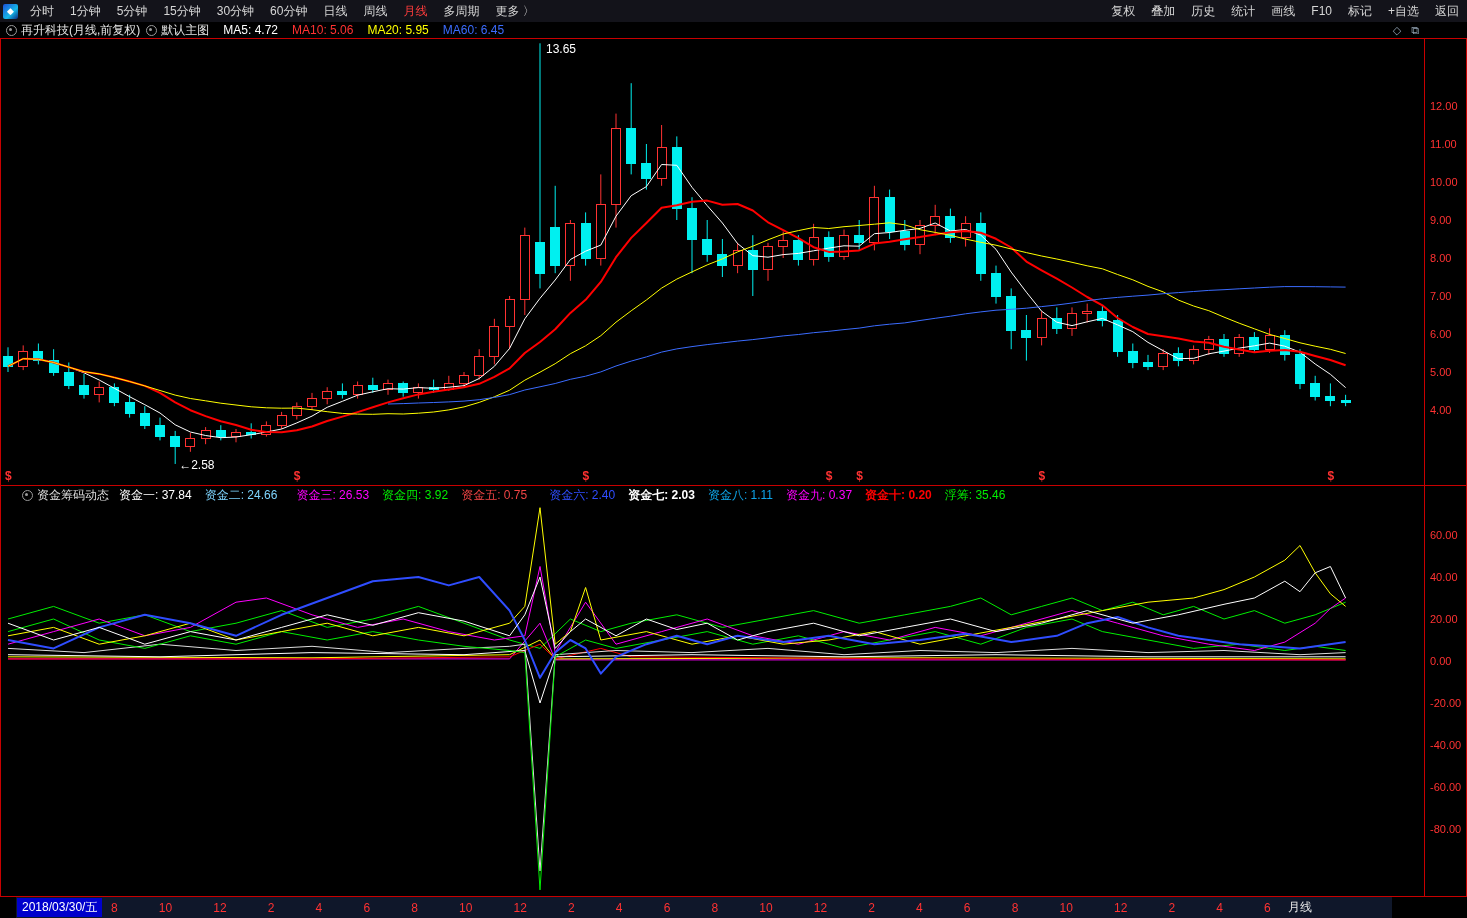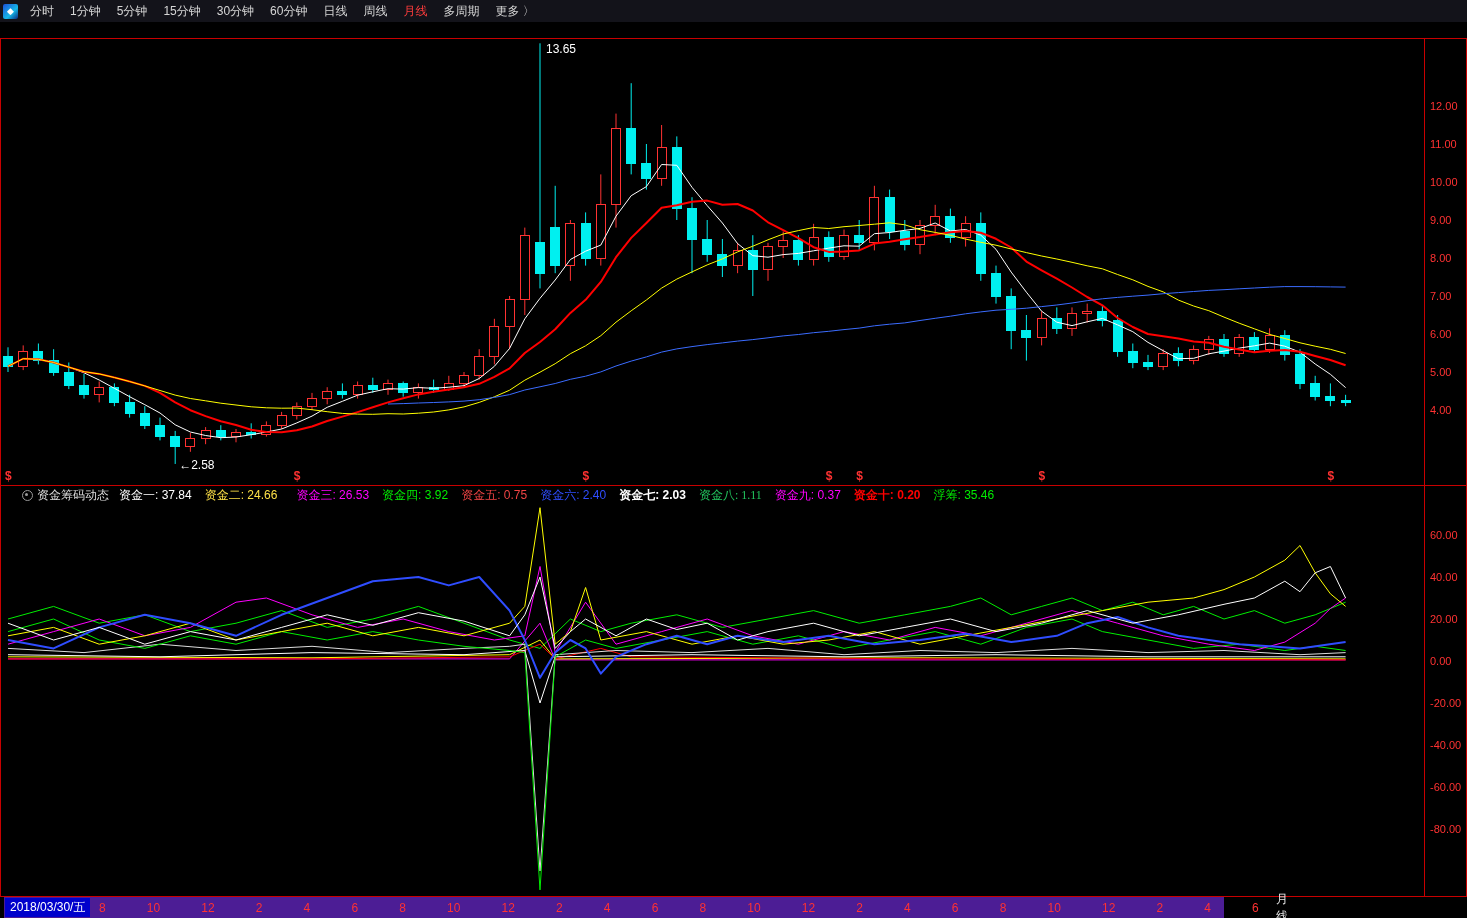"复权" div.tb-group { html: none -> <div> <span>复权</span> <span>叠加</span> <span>历史</span> <span>统计</span> <span>画线</span> <span>F10</span> <span>标记</span> <span>+自选</span> <span>返回</span> </div> }
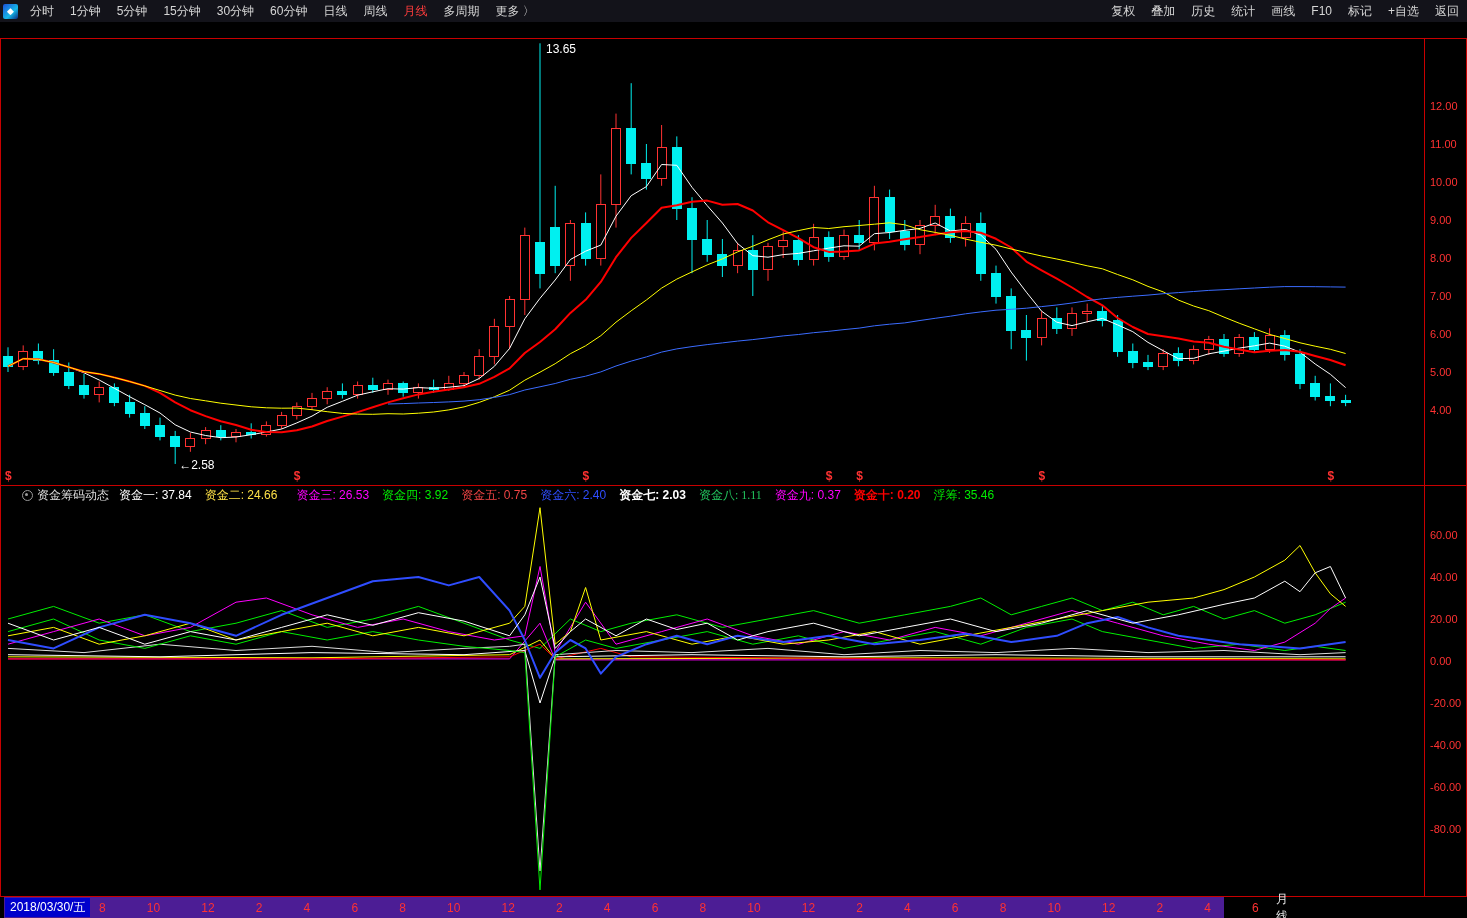"再升科技(月线,前复权)" div.chart-header { html: none -> <div> <span></span> <span>再升科技(月线,前复权)</span> <span></span> <span>默认主图</span> <span> <span>MA5: 4.72</span> <span>MA10: 5.06</span> <span>MA20: 5.95</span> <span>MA60: 6.45</span> </span> <span> <span>◇</span> <span>⧉</span> </span> </div> }
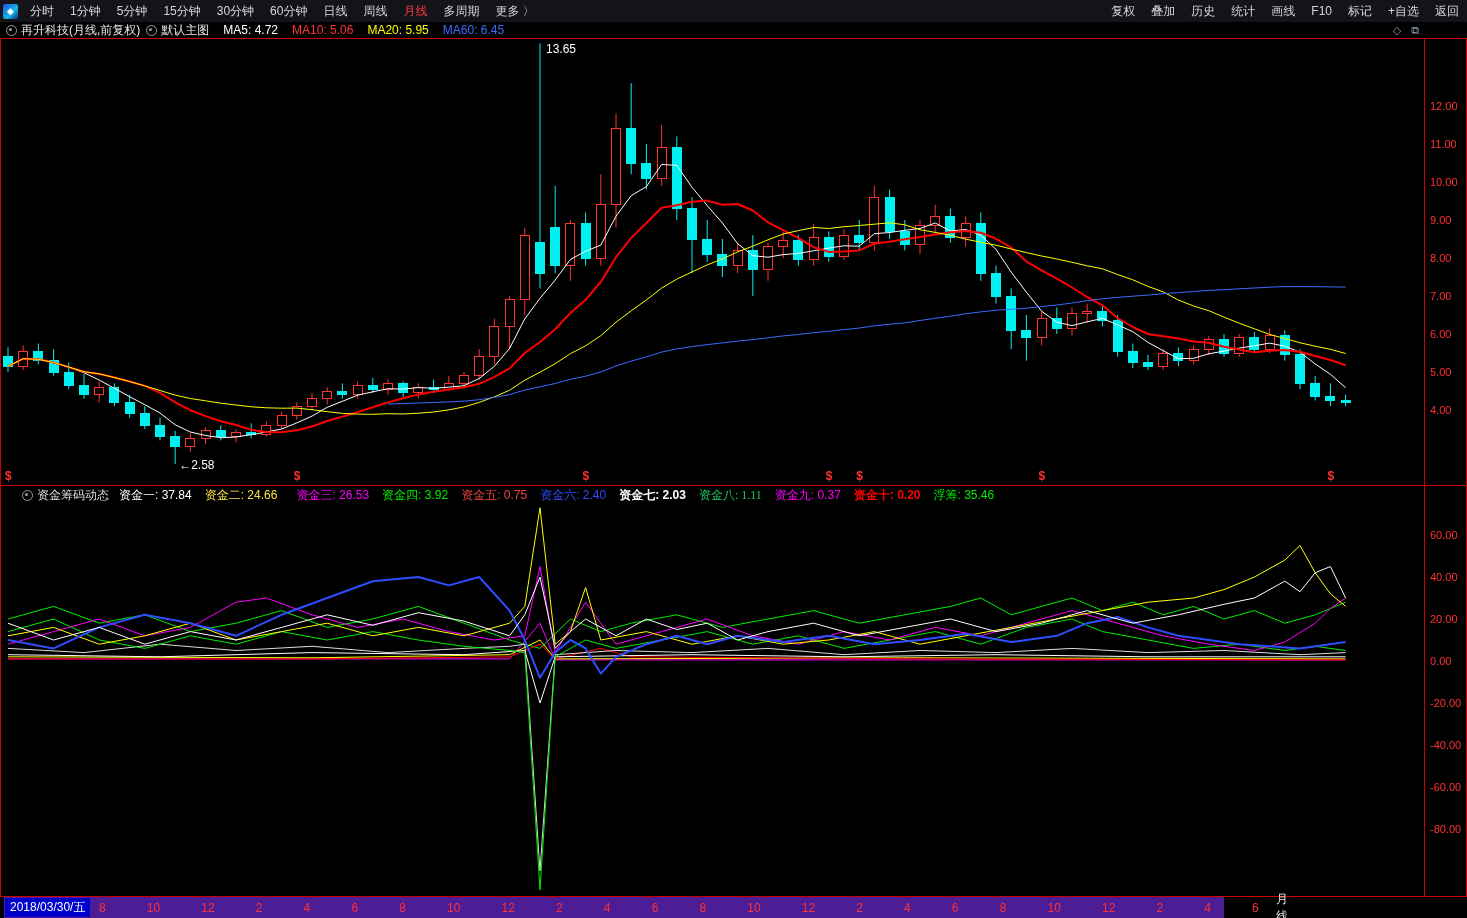"资金二: 24.66" span { color: #fde047 -> #7dd3fc }
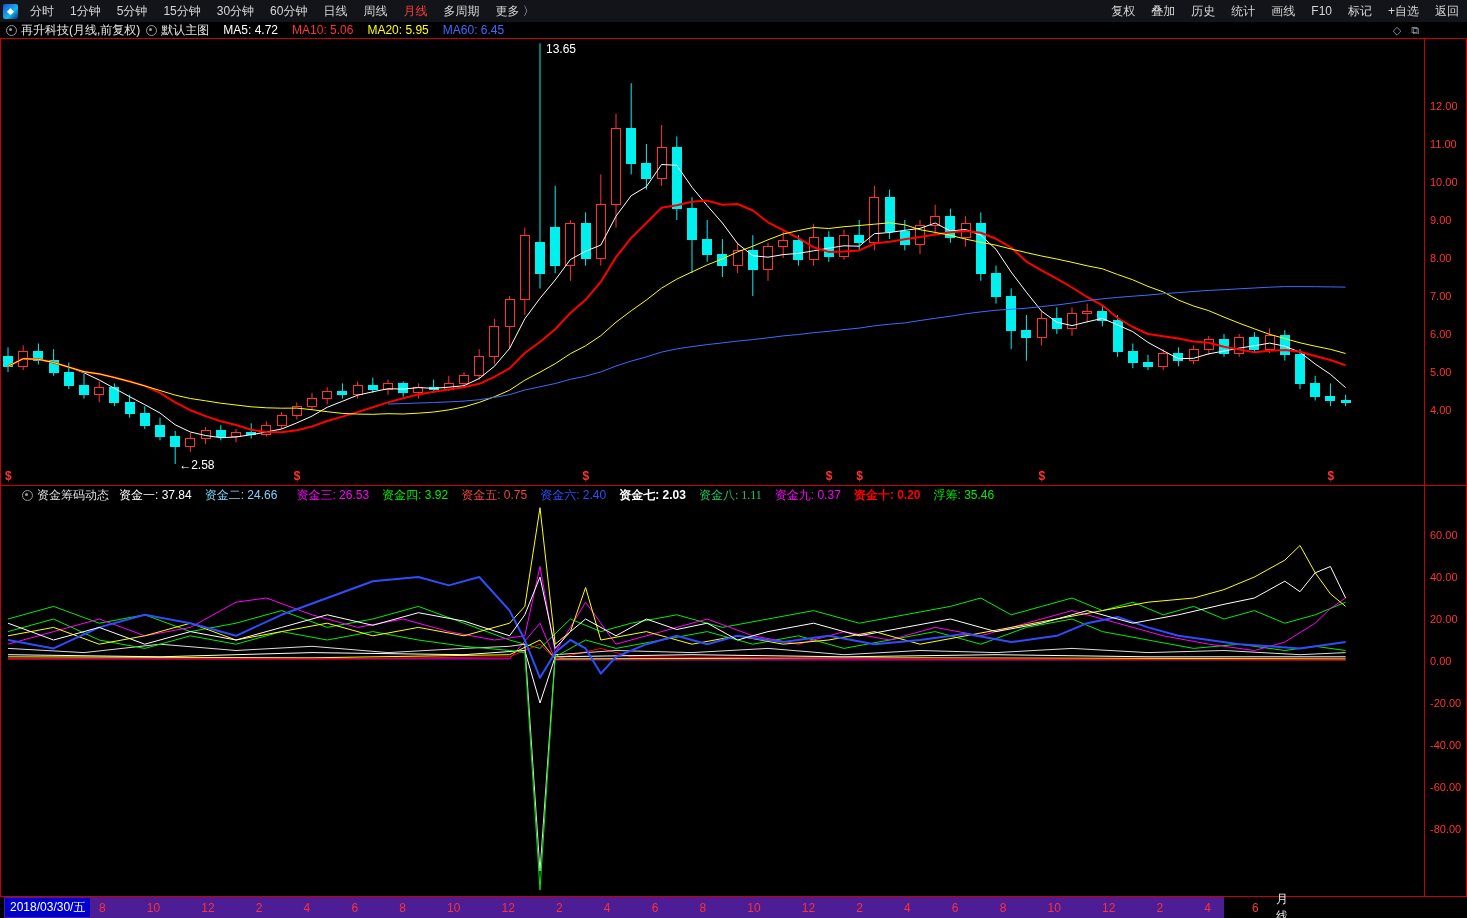"资金六: 2.40" span { margin-left: none -> 9px }
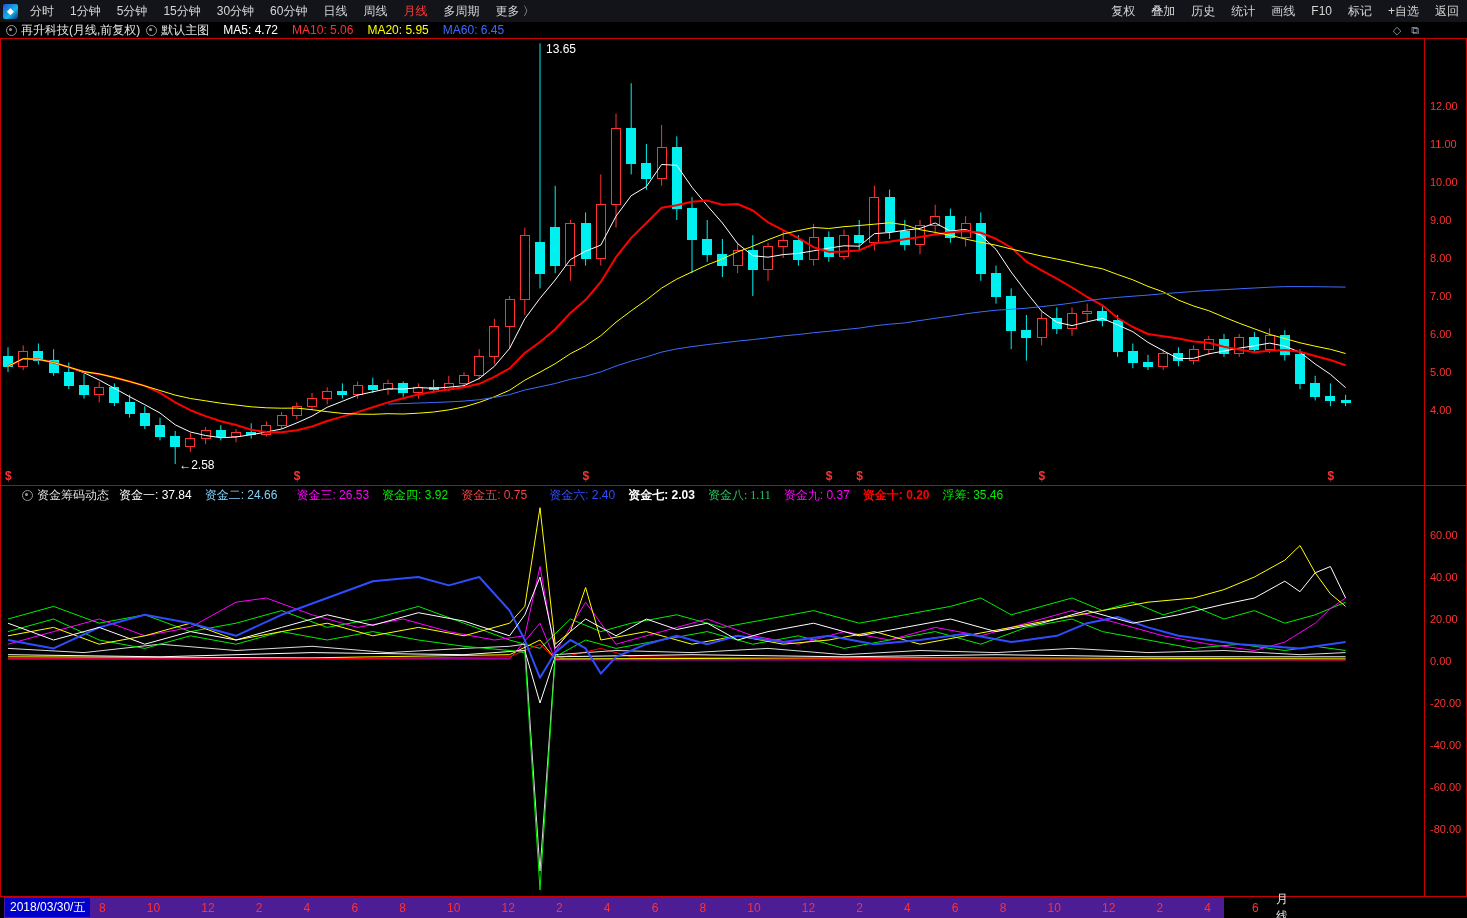"资金八: 1.11" span { color: #22c55e -> #0ea5e9; font-family: Liberation Serif, serif -> none }
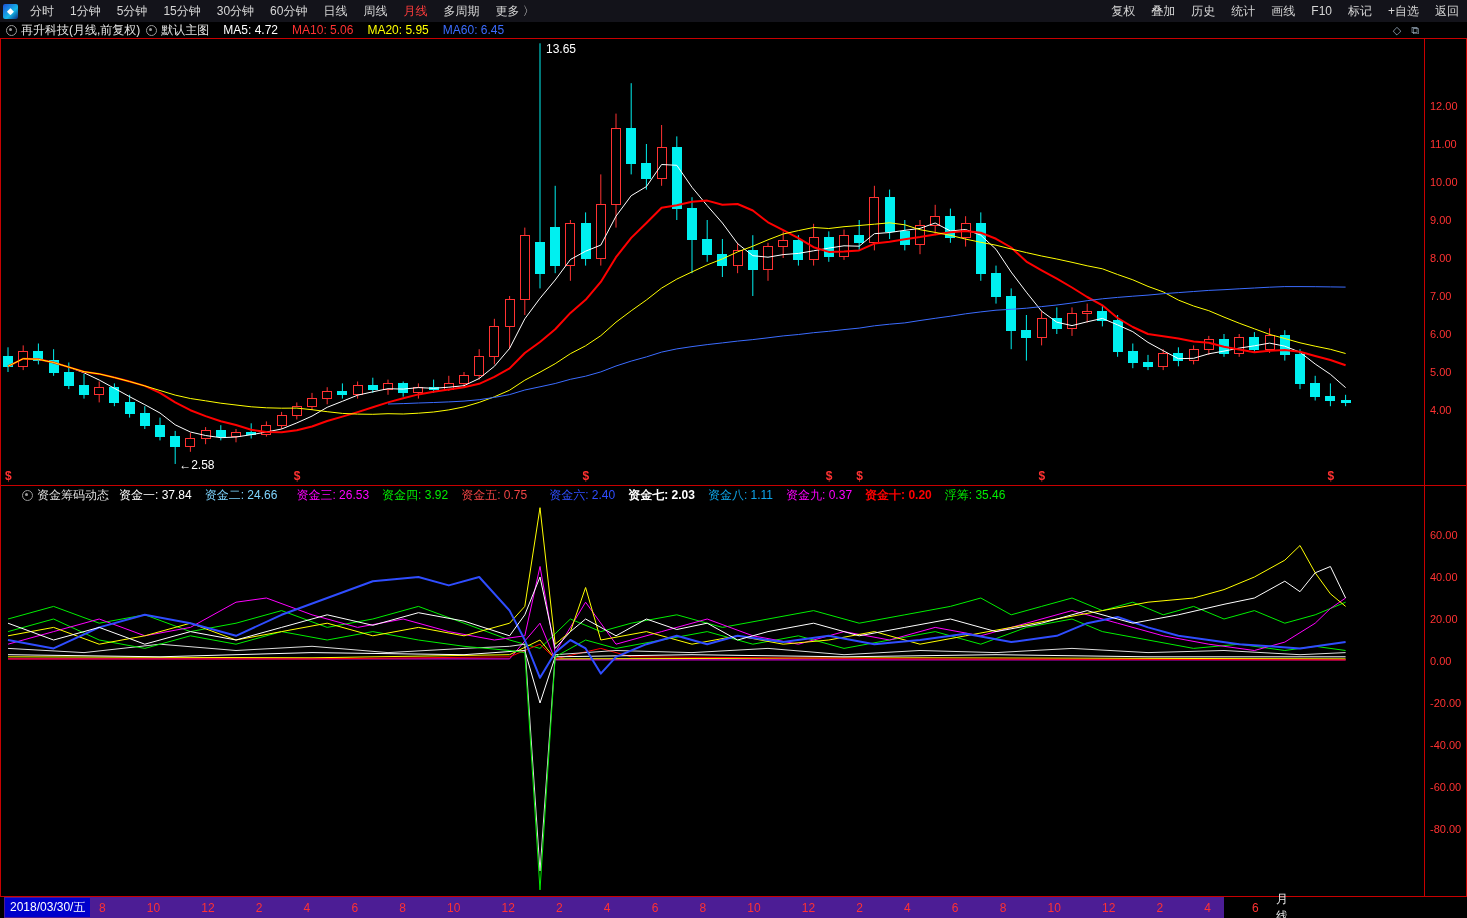"2018/03/30/五" .statusbar { background: #4c1d95 -> #0f172a; left: 4px -> 16px; width: 1220px -> 1376px }
